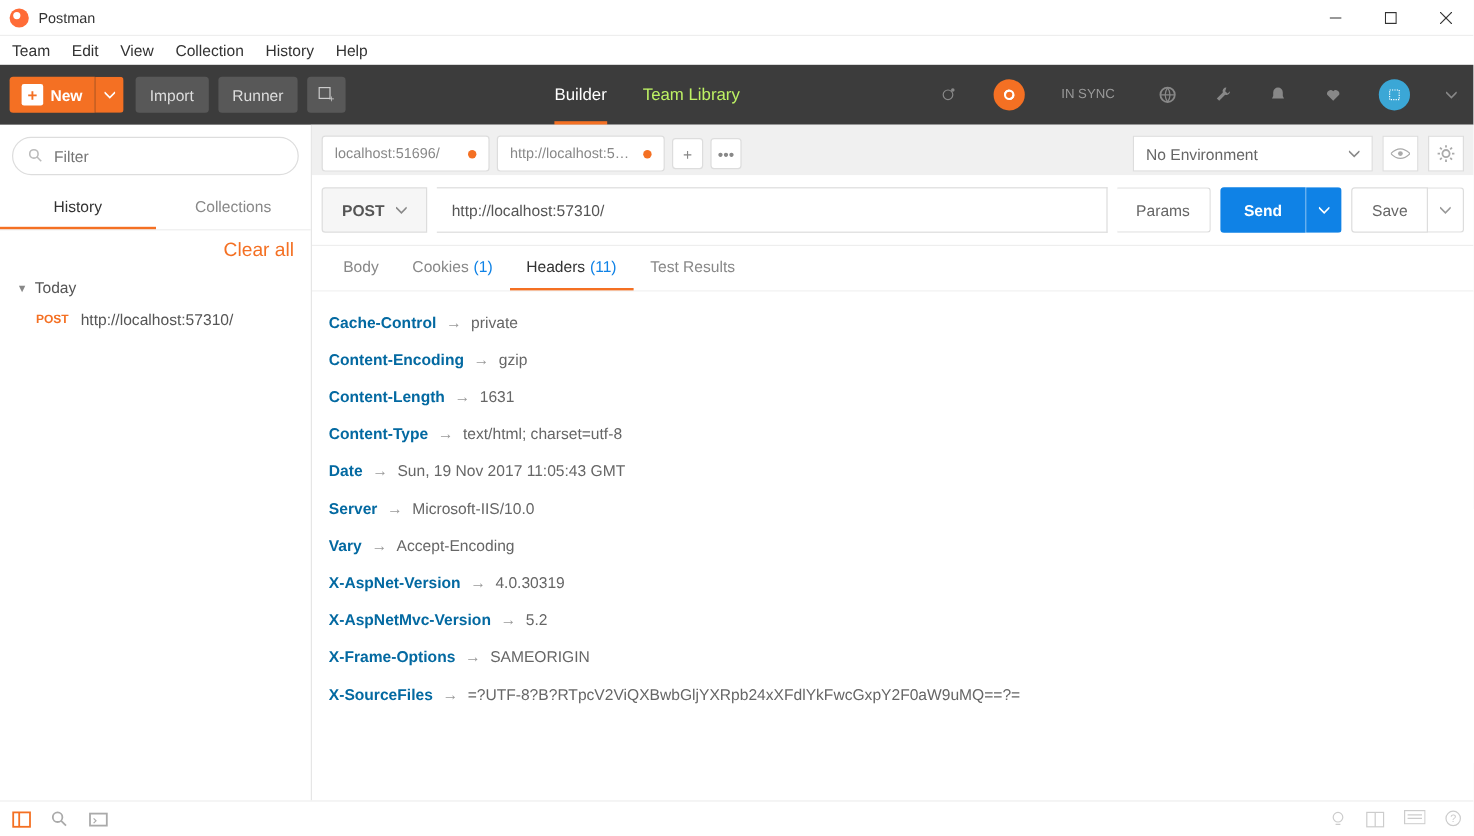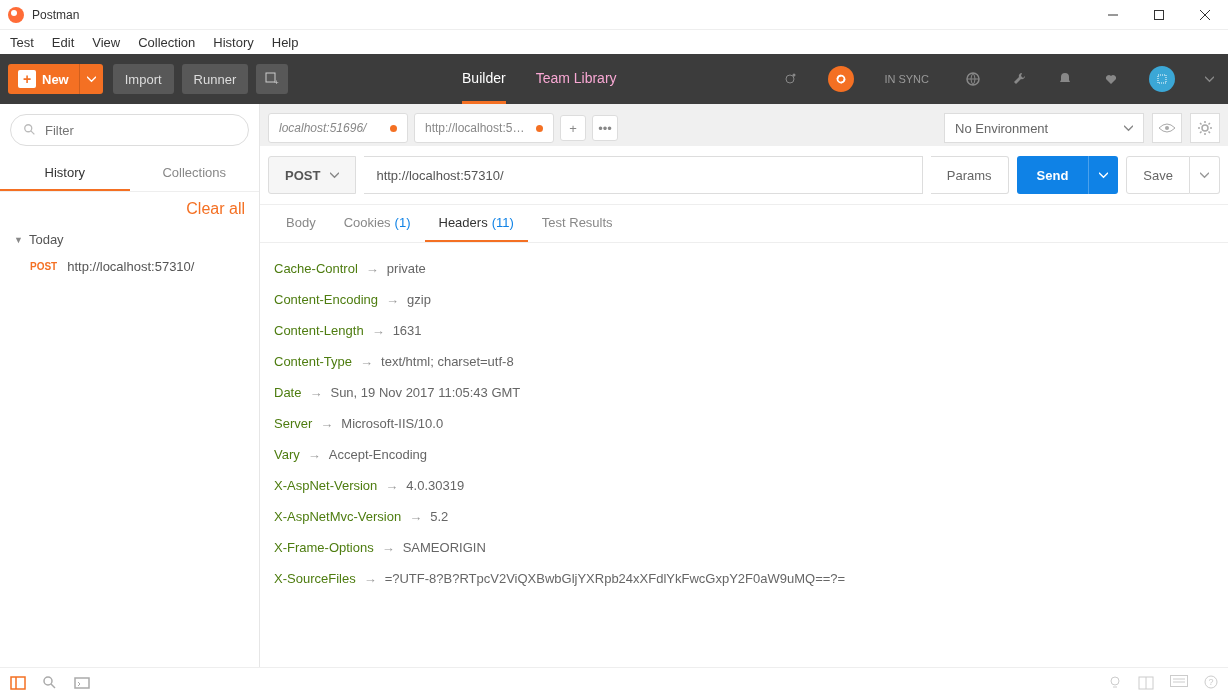"Test" span { text: Test -> Team }
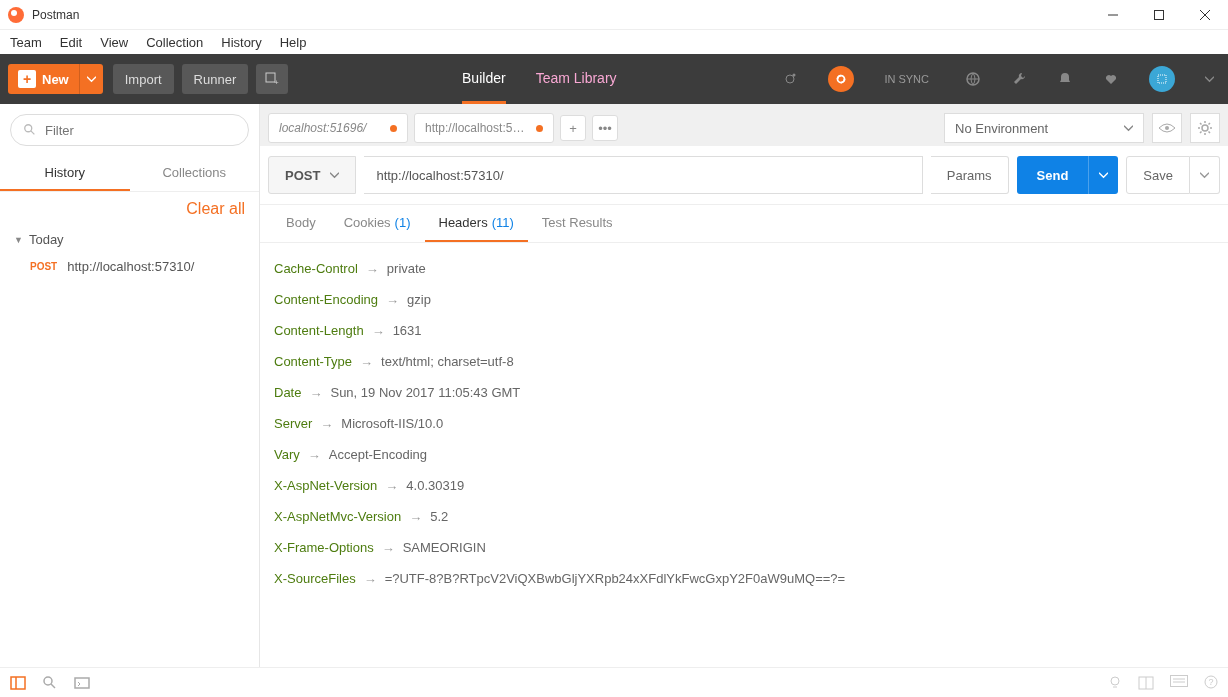"Team Library" .center-tabs .tab { color: #f9a8d4 -> #bef264 }
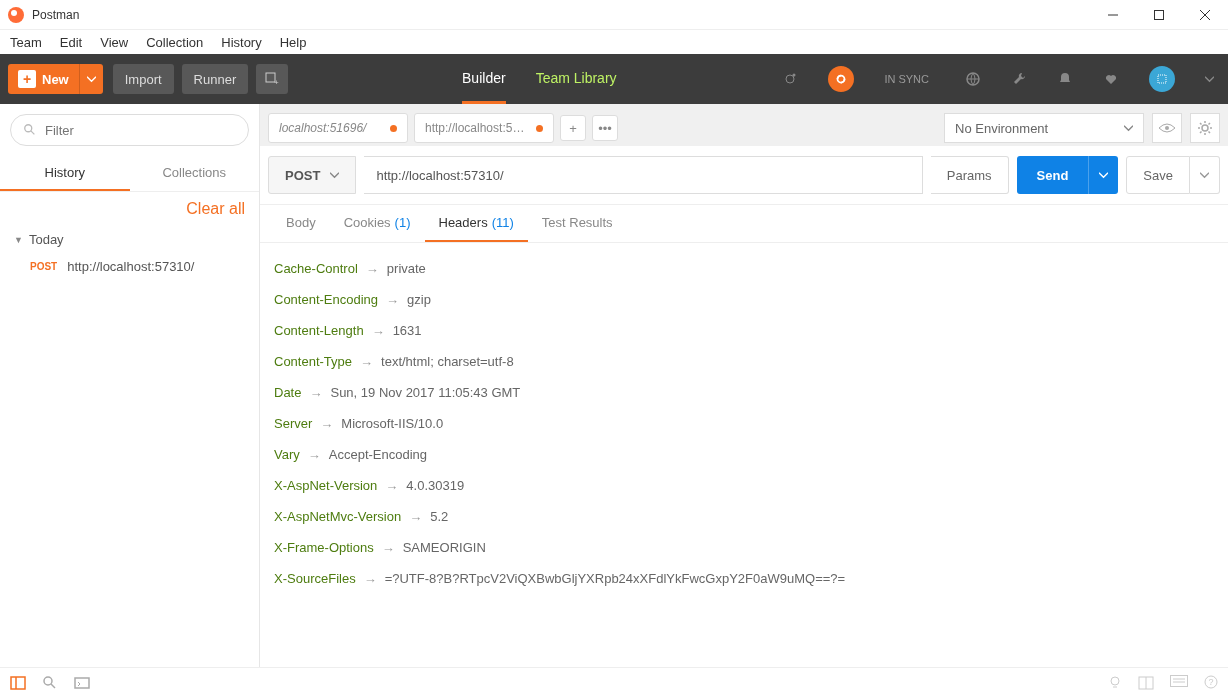"localhost:51696/" span { font-style: italic -> none }
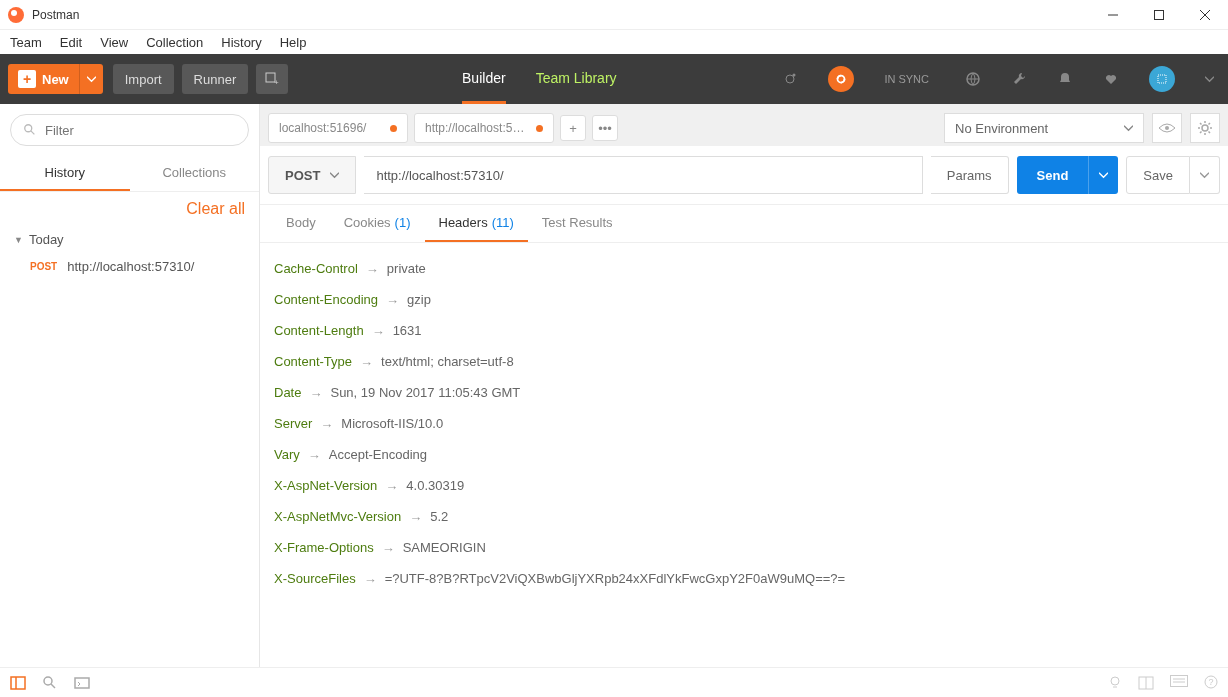"Cache-Control" .hdr-row .k { color: #4d7c0f -> #0369a1; font-weight: 400 -> 700 }
